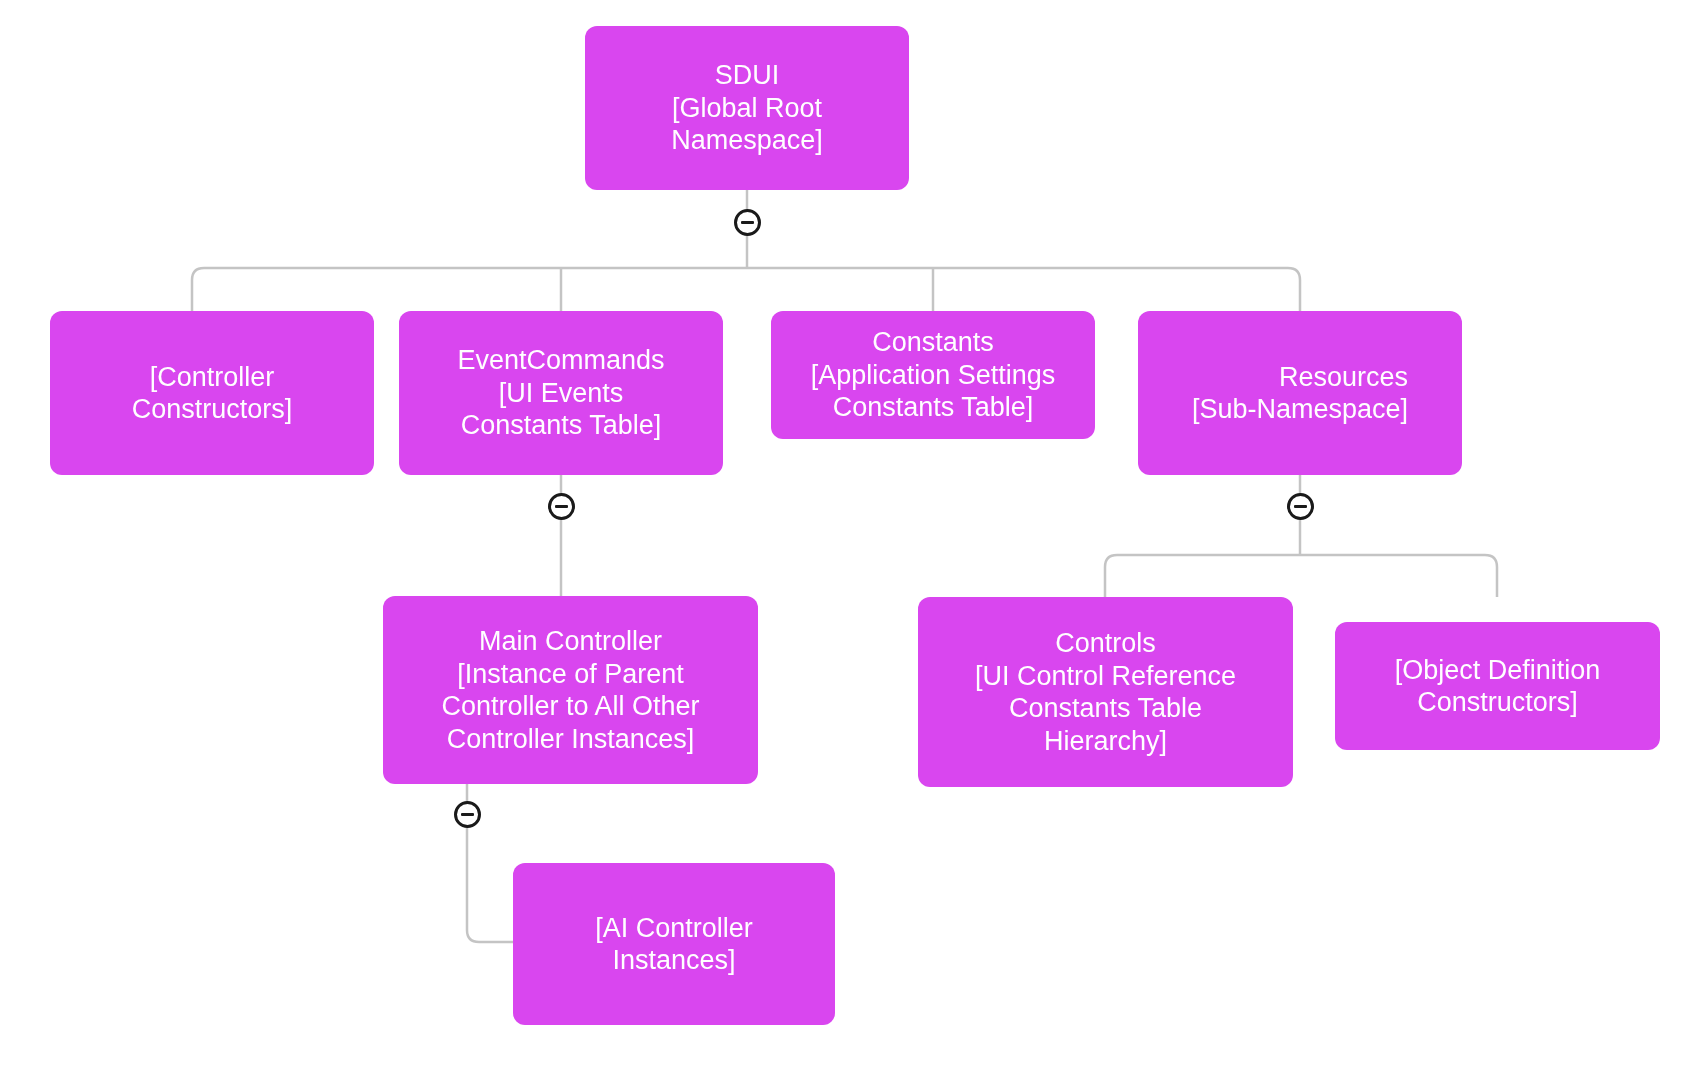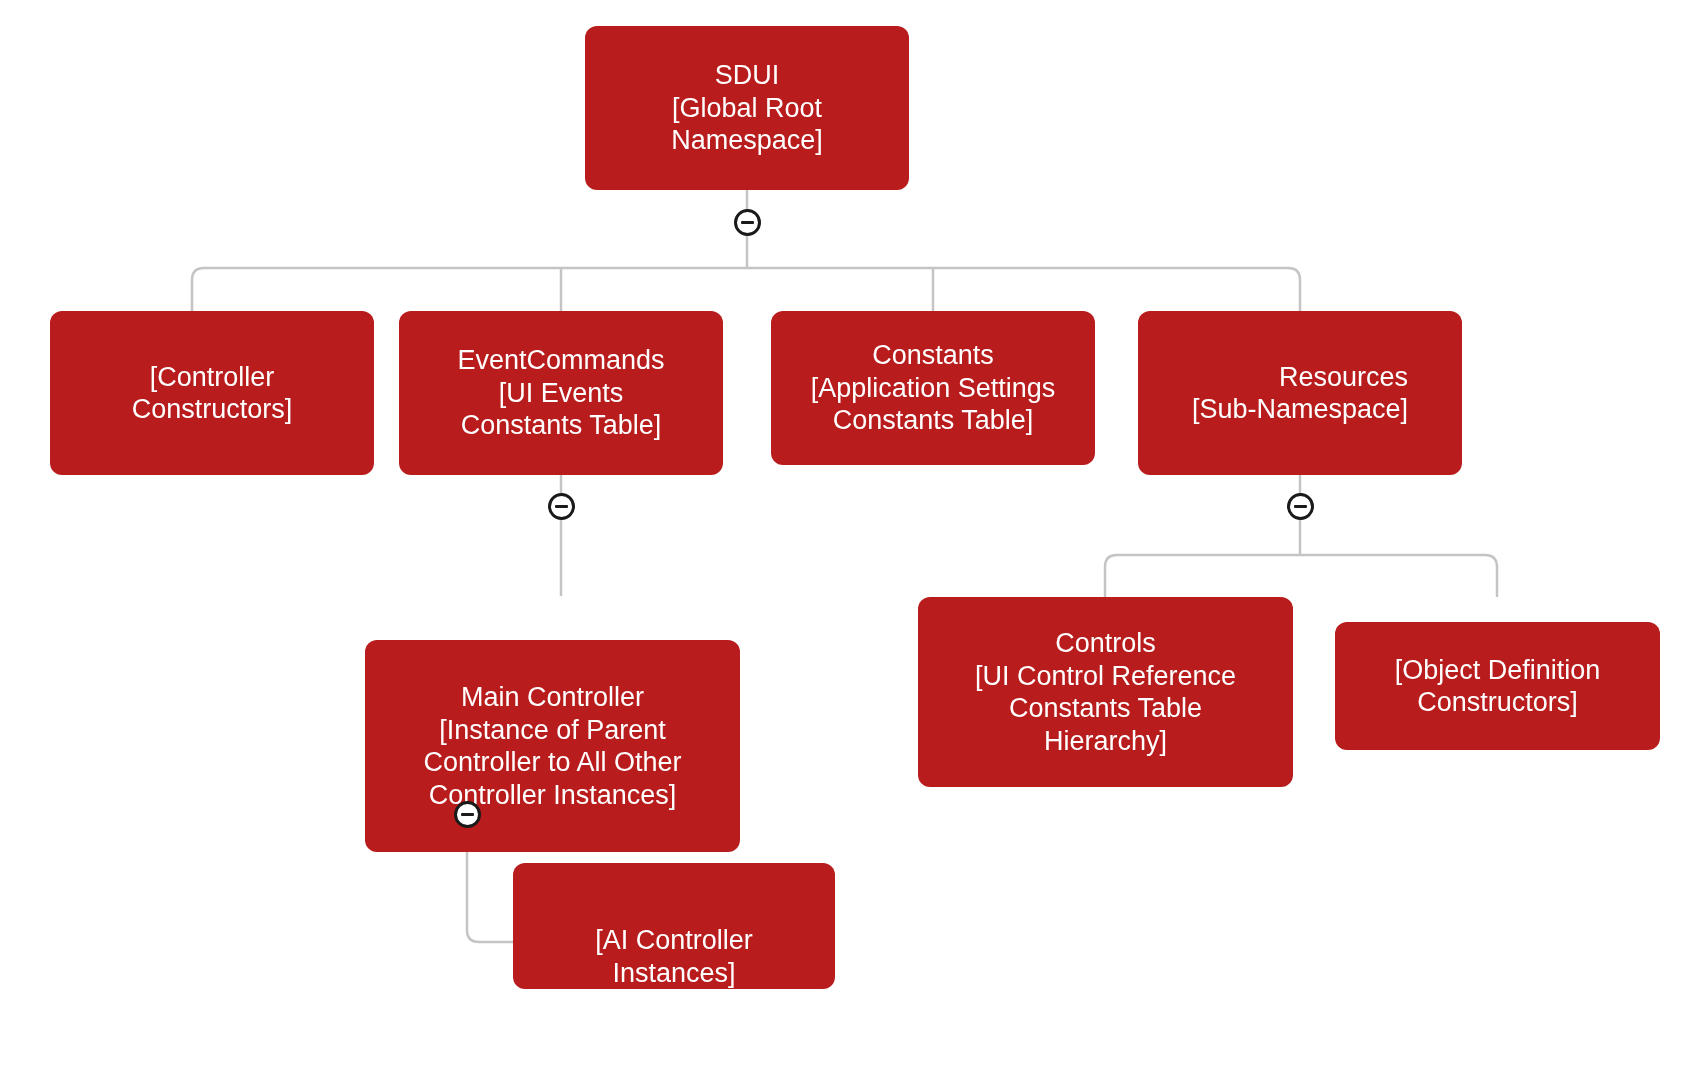"SDUI" .node { background: #b91c1c -> #d946ef }
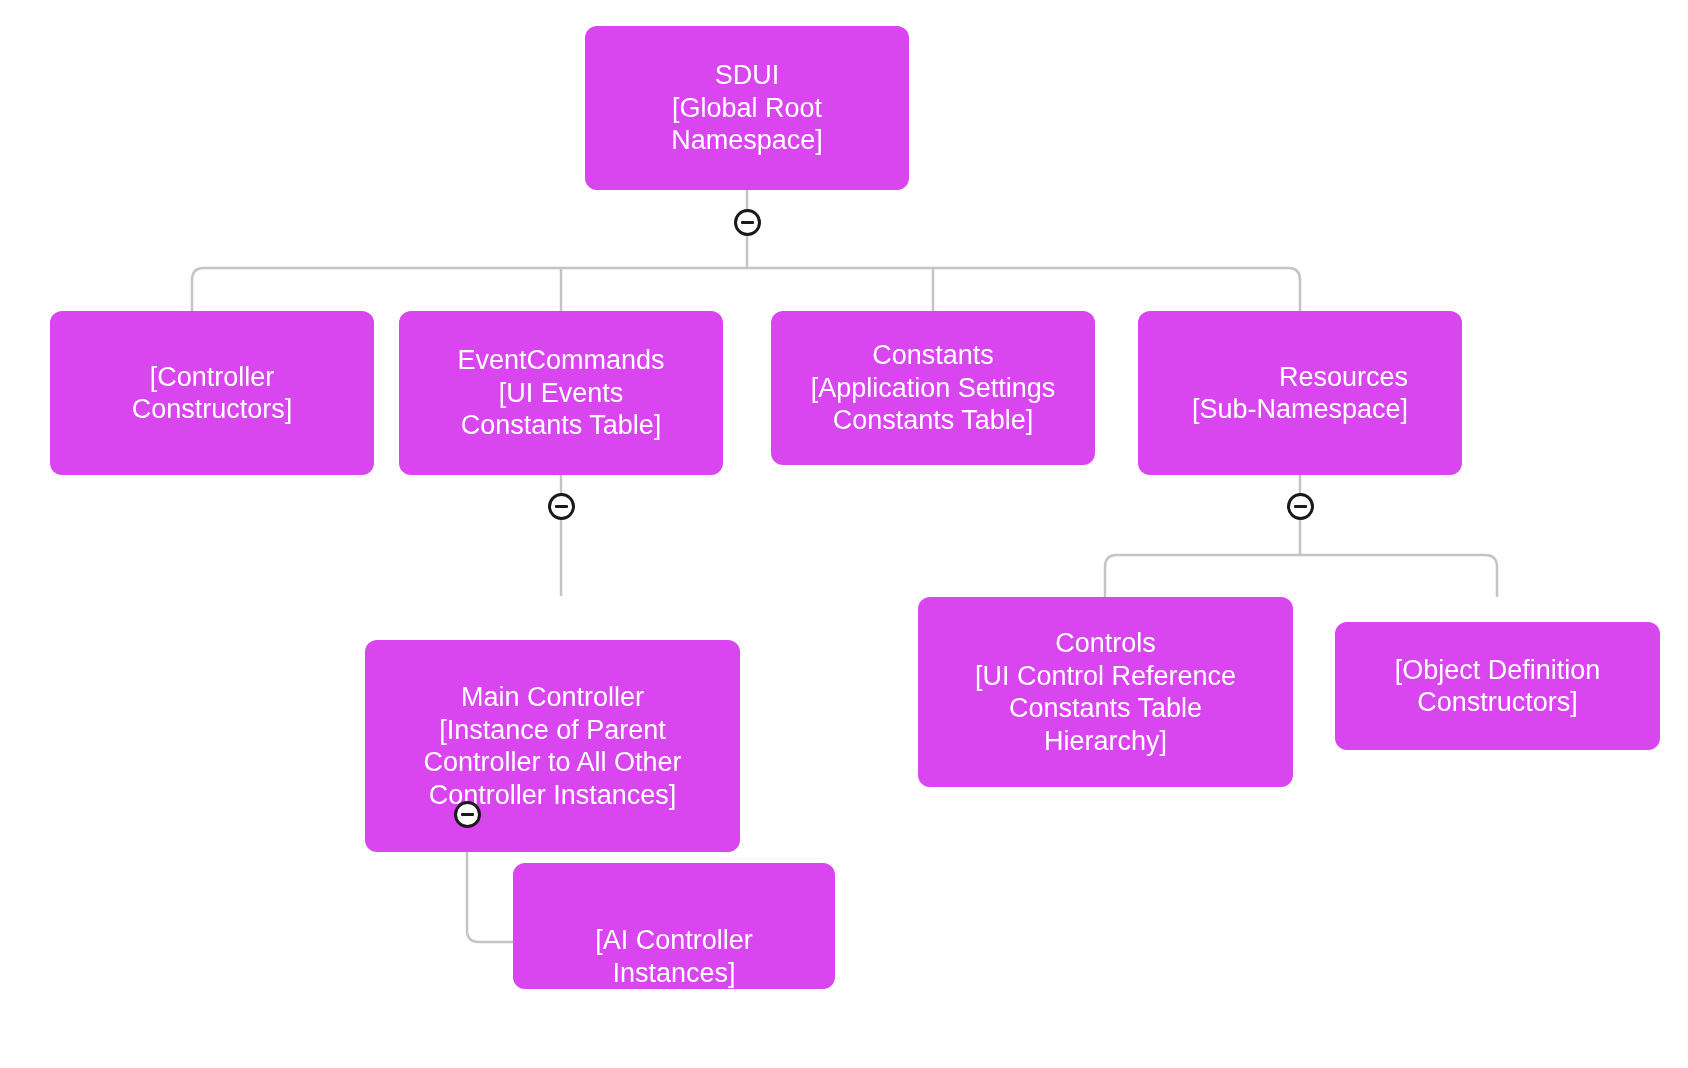"Constants" div.node { height: 154px -> 128px }
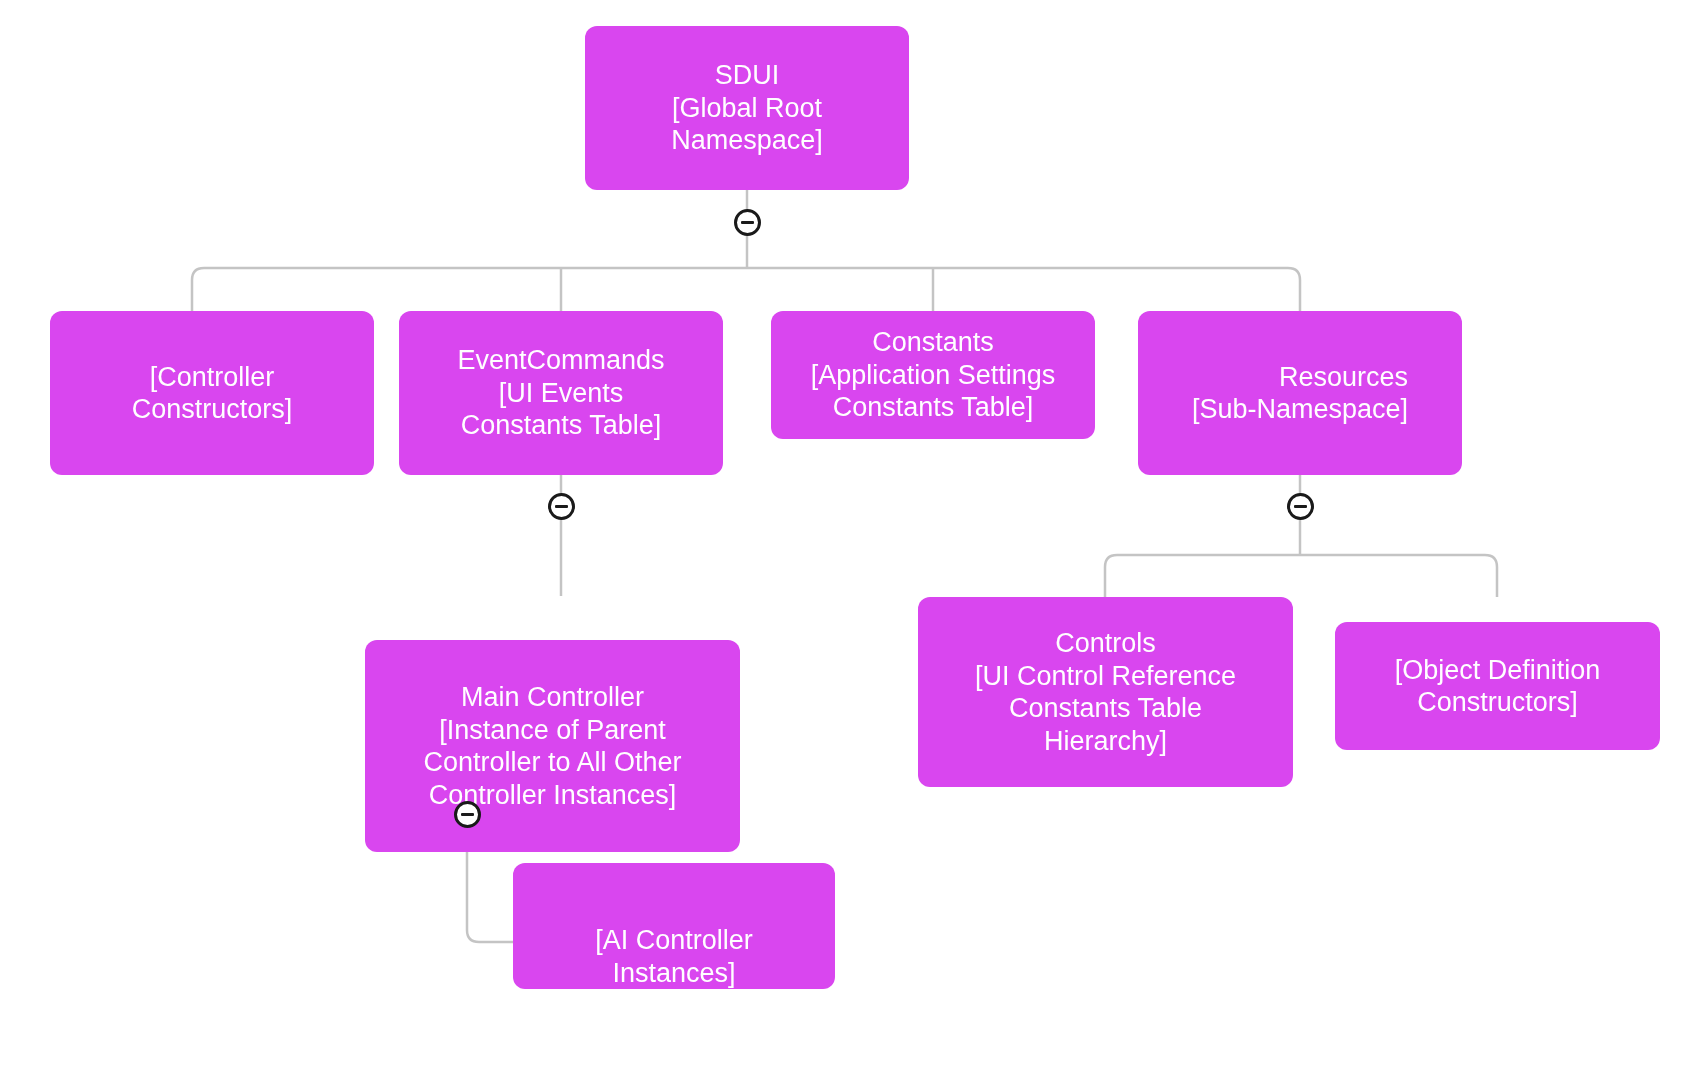"Main Controller" div.node { height: 212px -> 188px; left: 365px -> 383px; margin-top: 44px -> none }
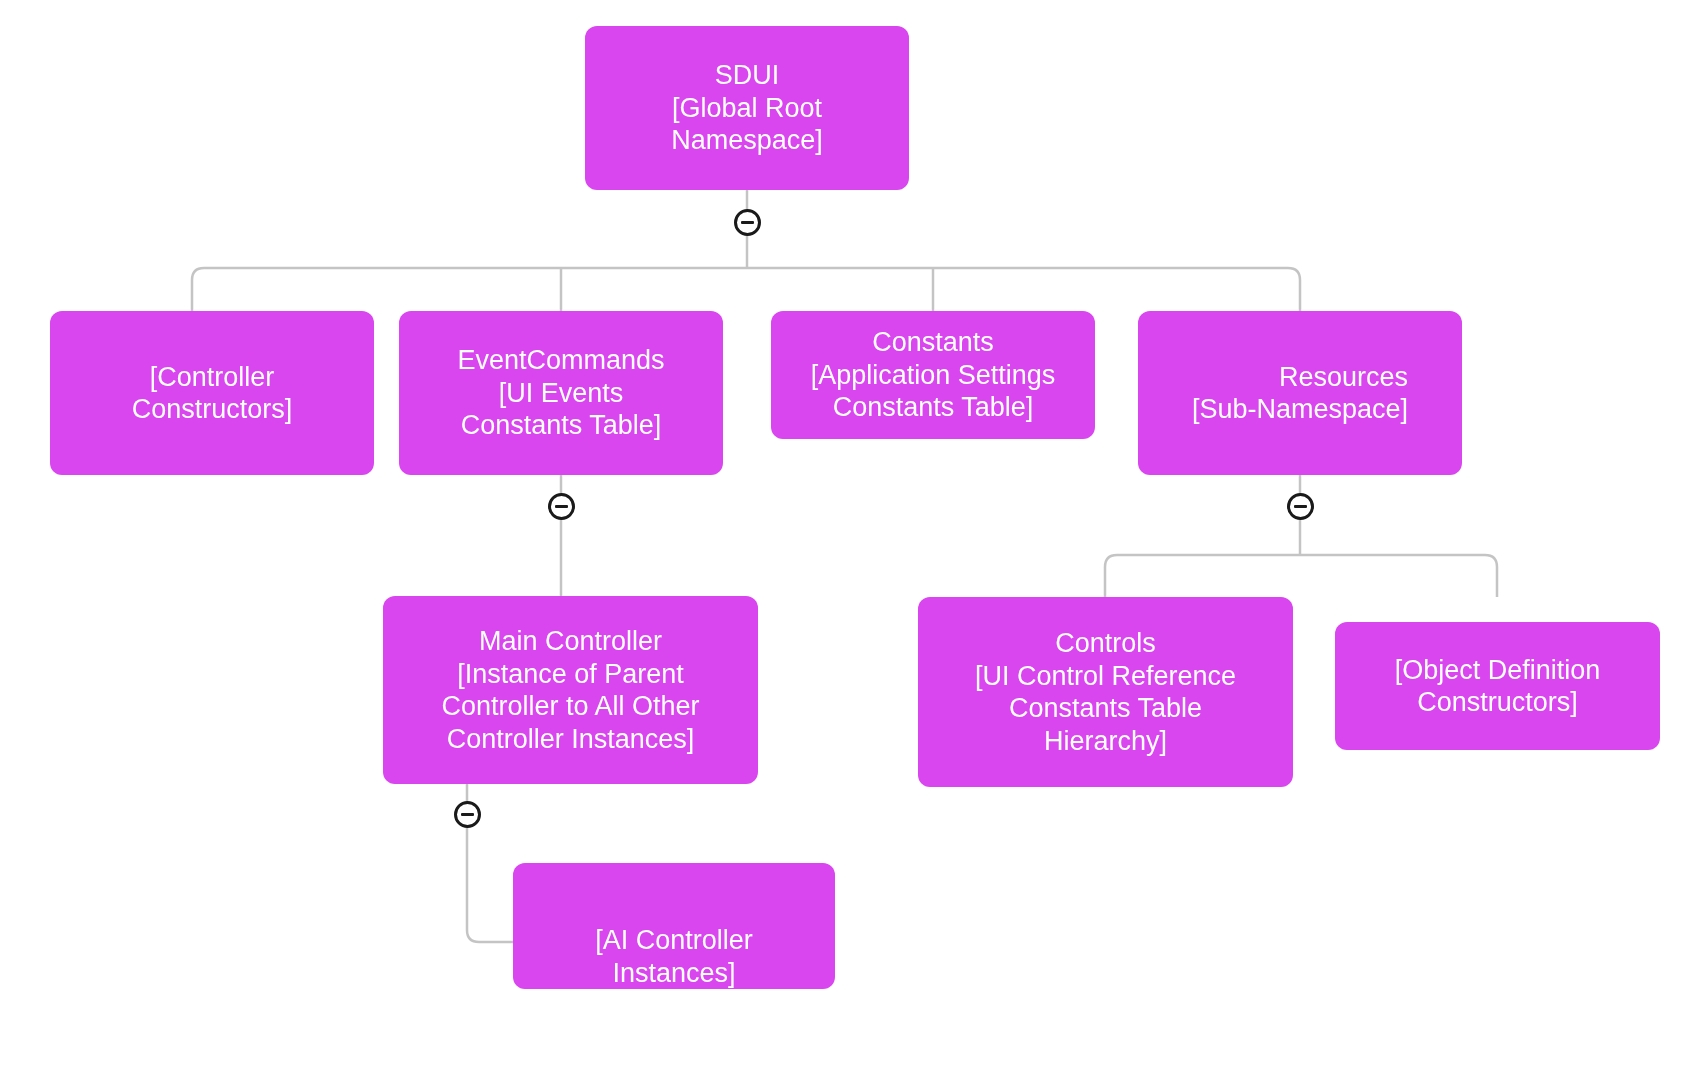"[AI Controller" div.node { align-items: flex-end -> none; height: 126px -> 162px }
